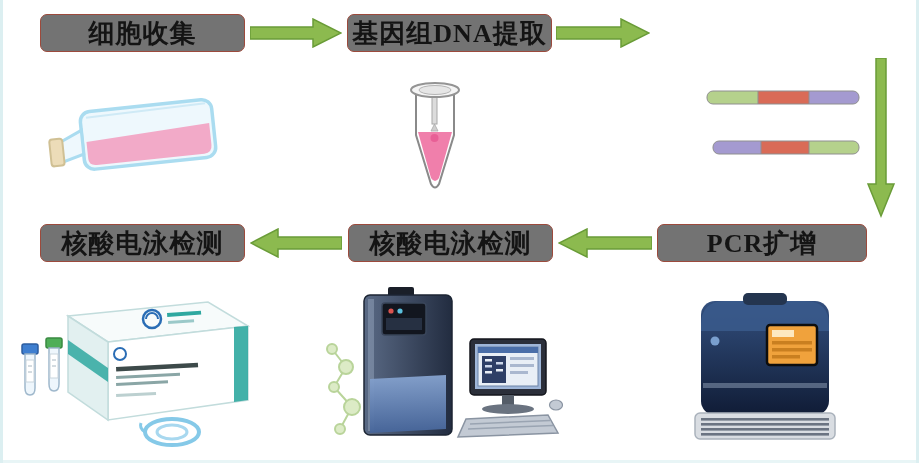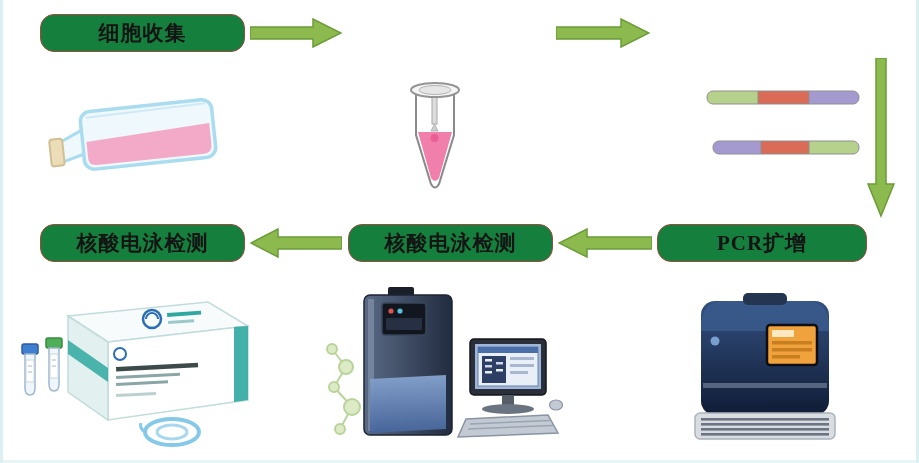"细胞收集" .step-box { background: #15803d -> #737373; border-radius: 14px -> 7px; font-size: 21px -> 26px }
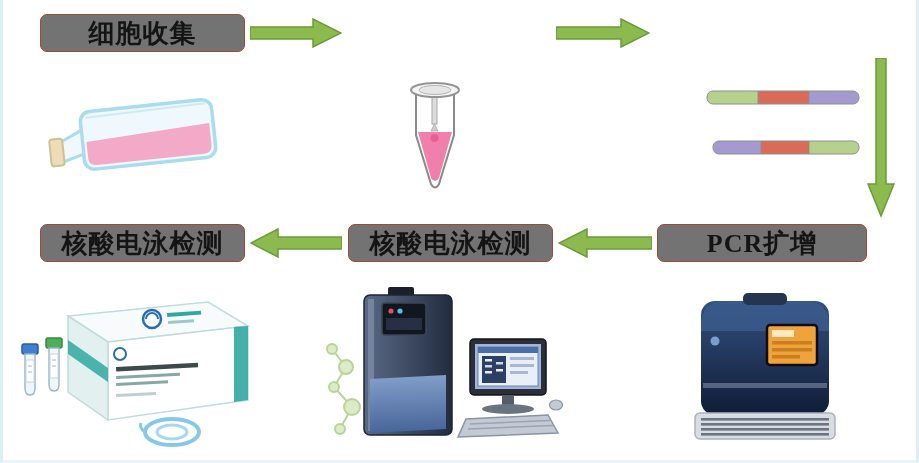"基因组DNA提取" div.step-box { html: none -> <div> <span>基因组DNA提取</span> </div> }
